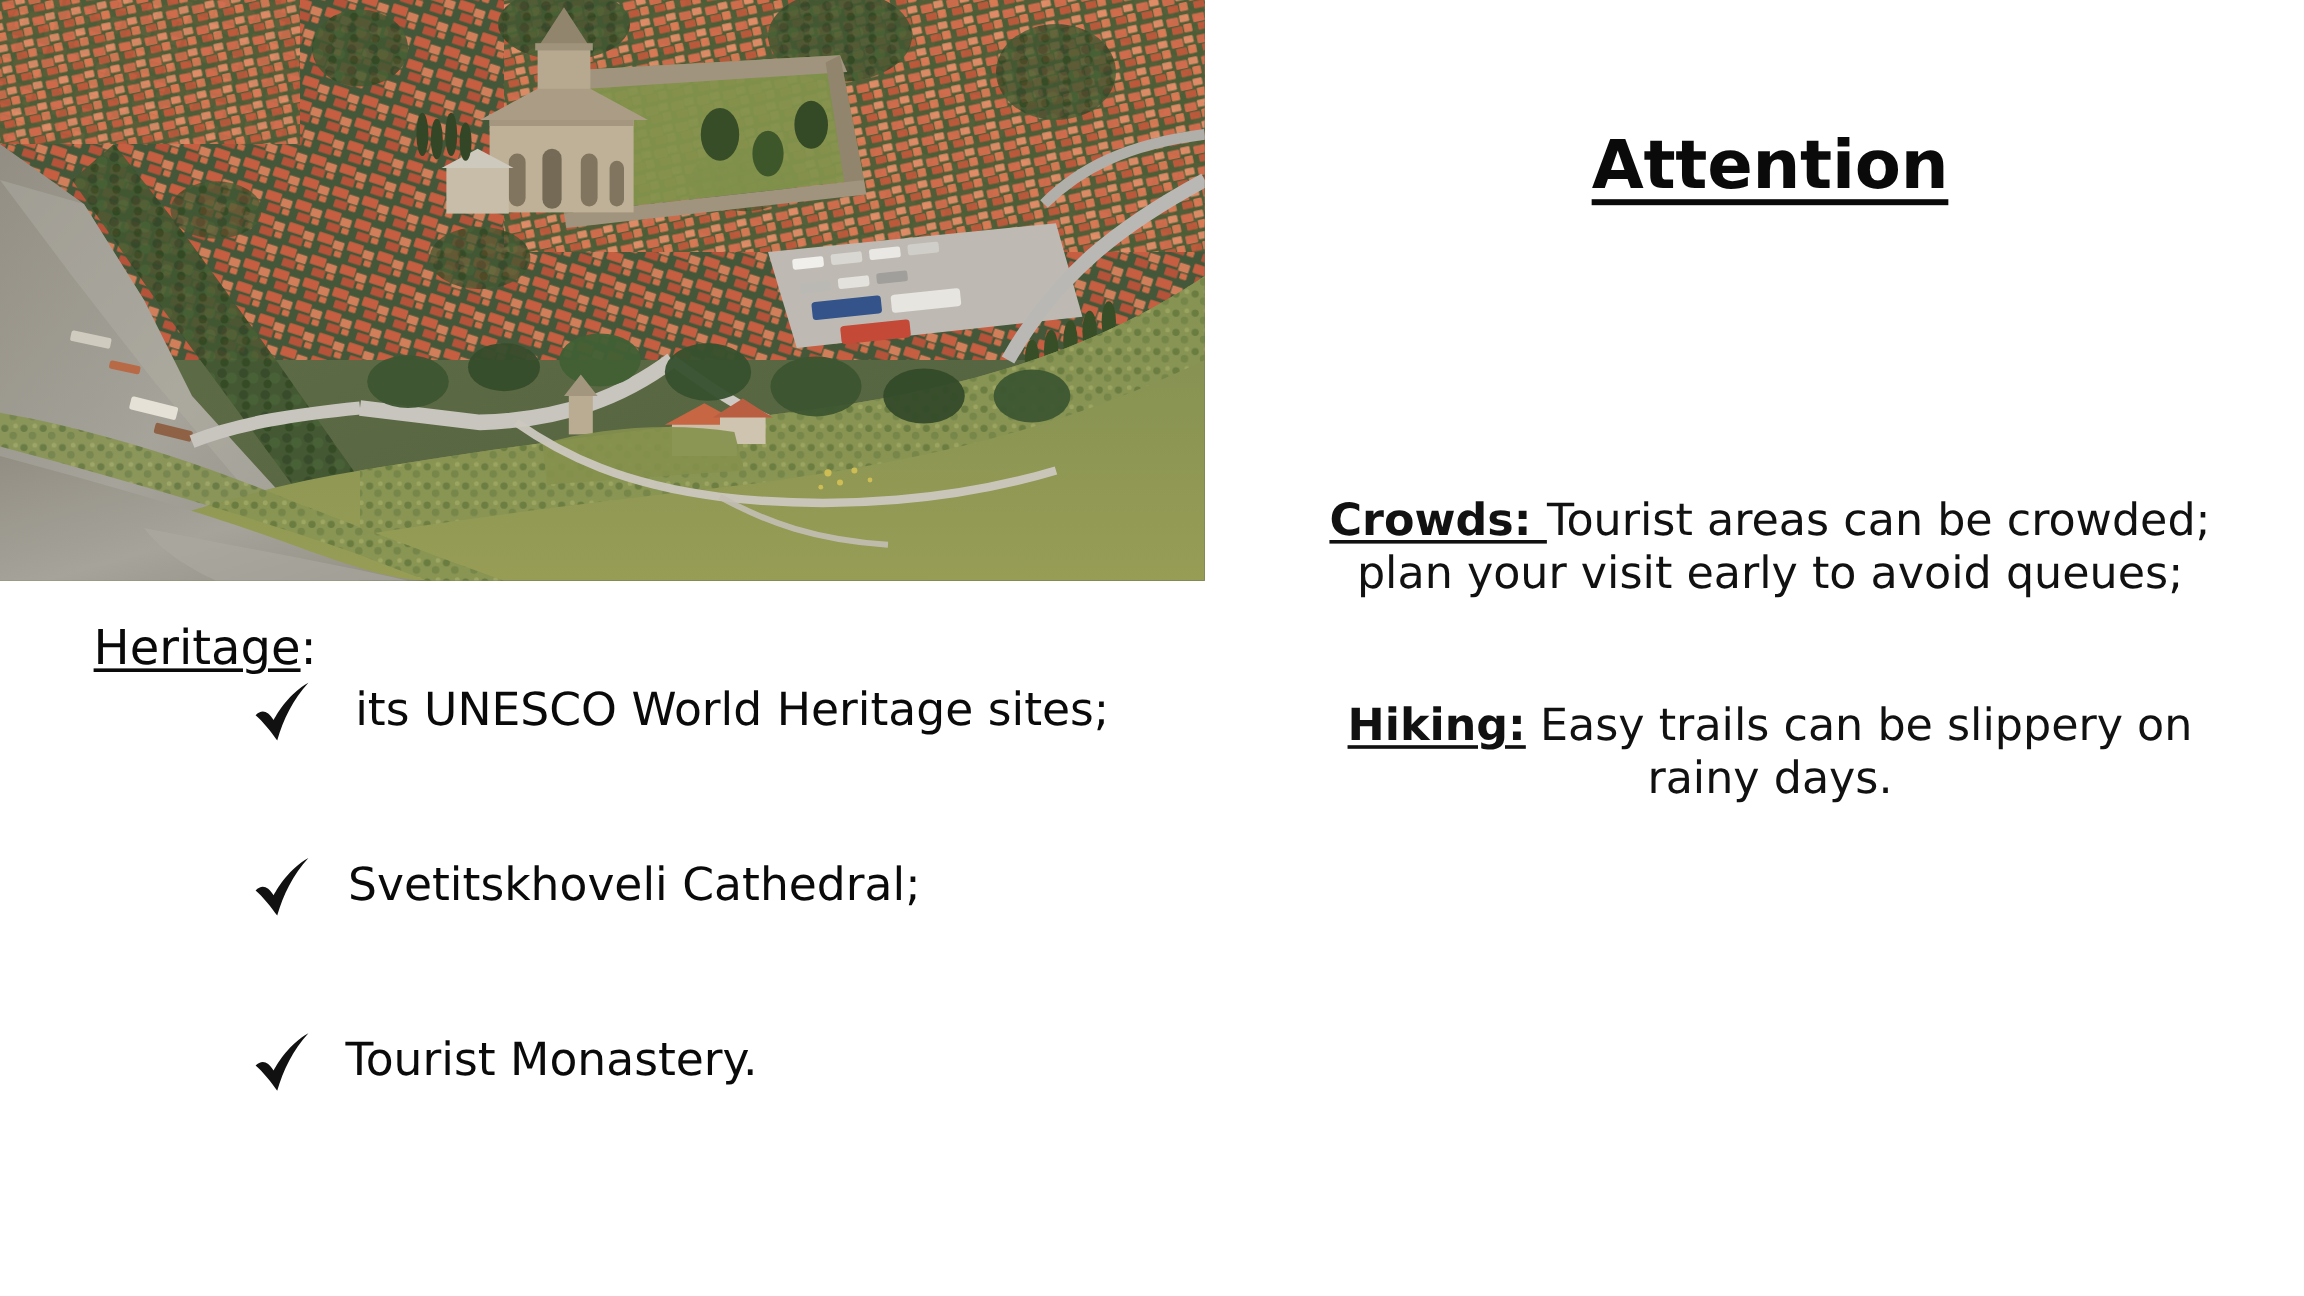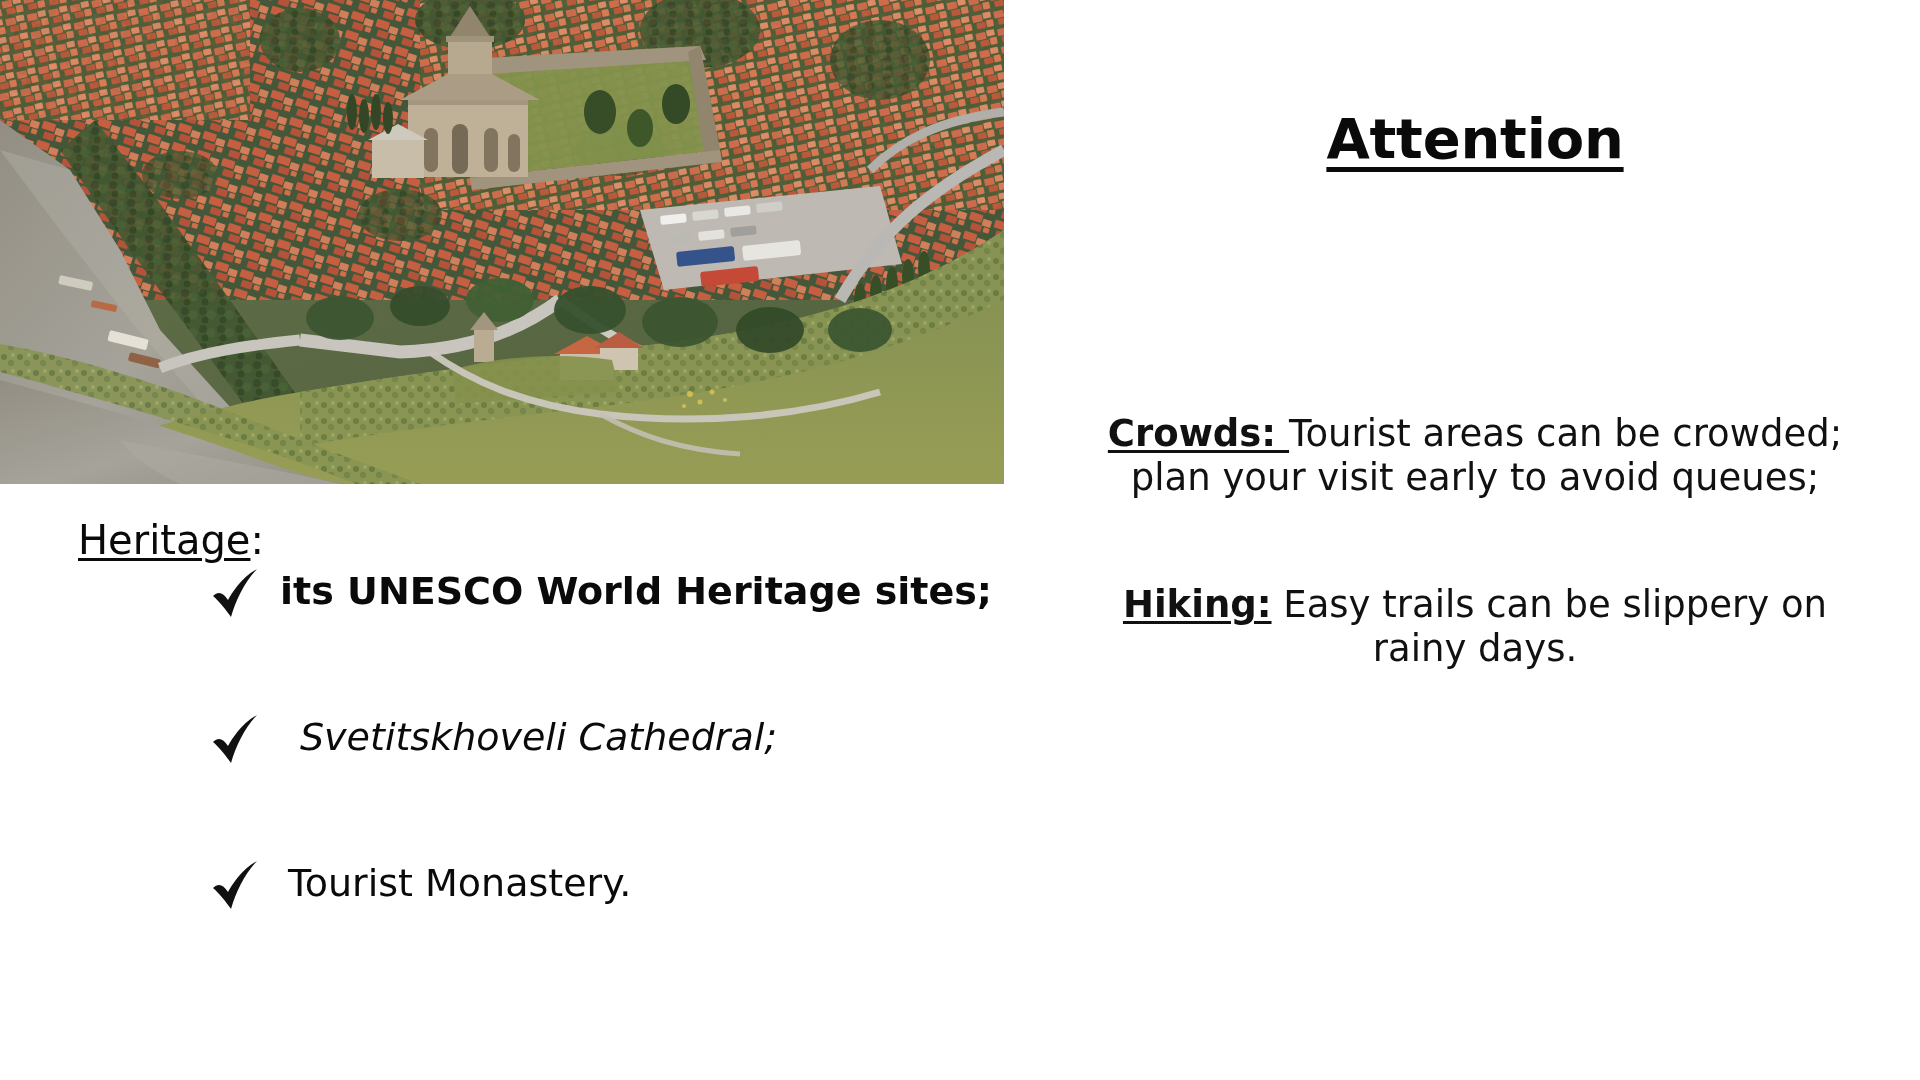"its UNESCO World Heritage sites;" .check-item.indent-a .check-label { font-weight: bold -> none; margin-left: 18px -> 34px }
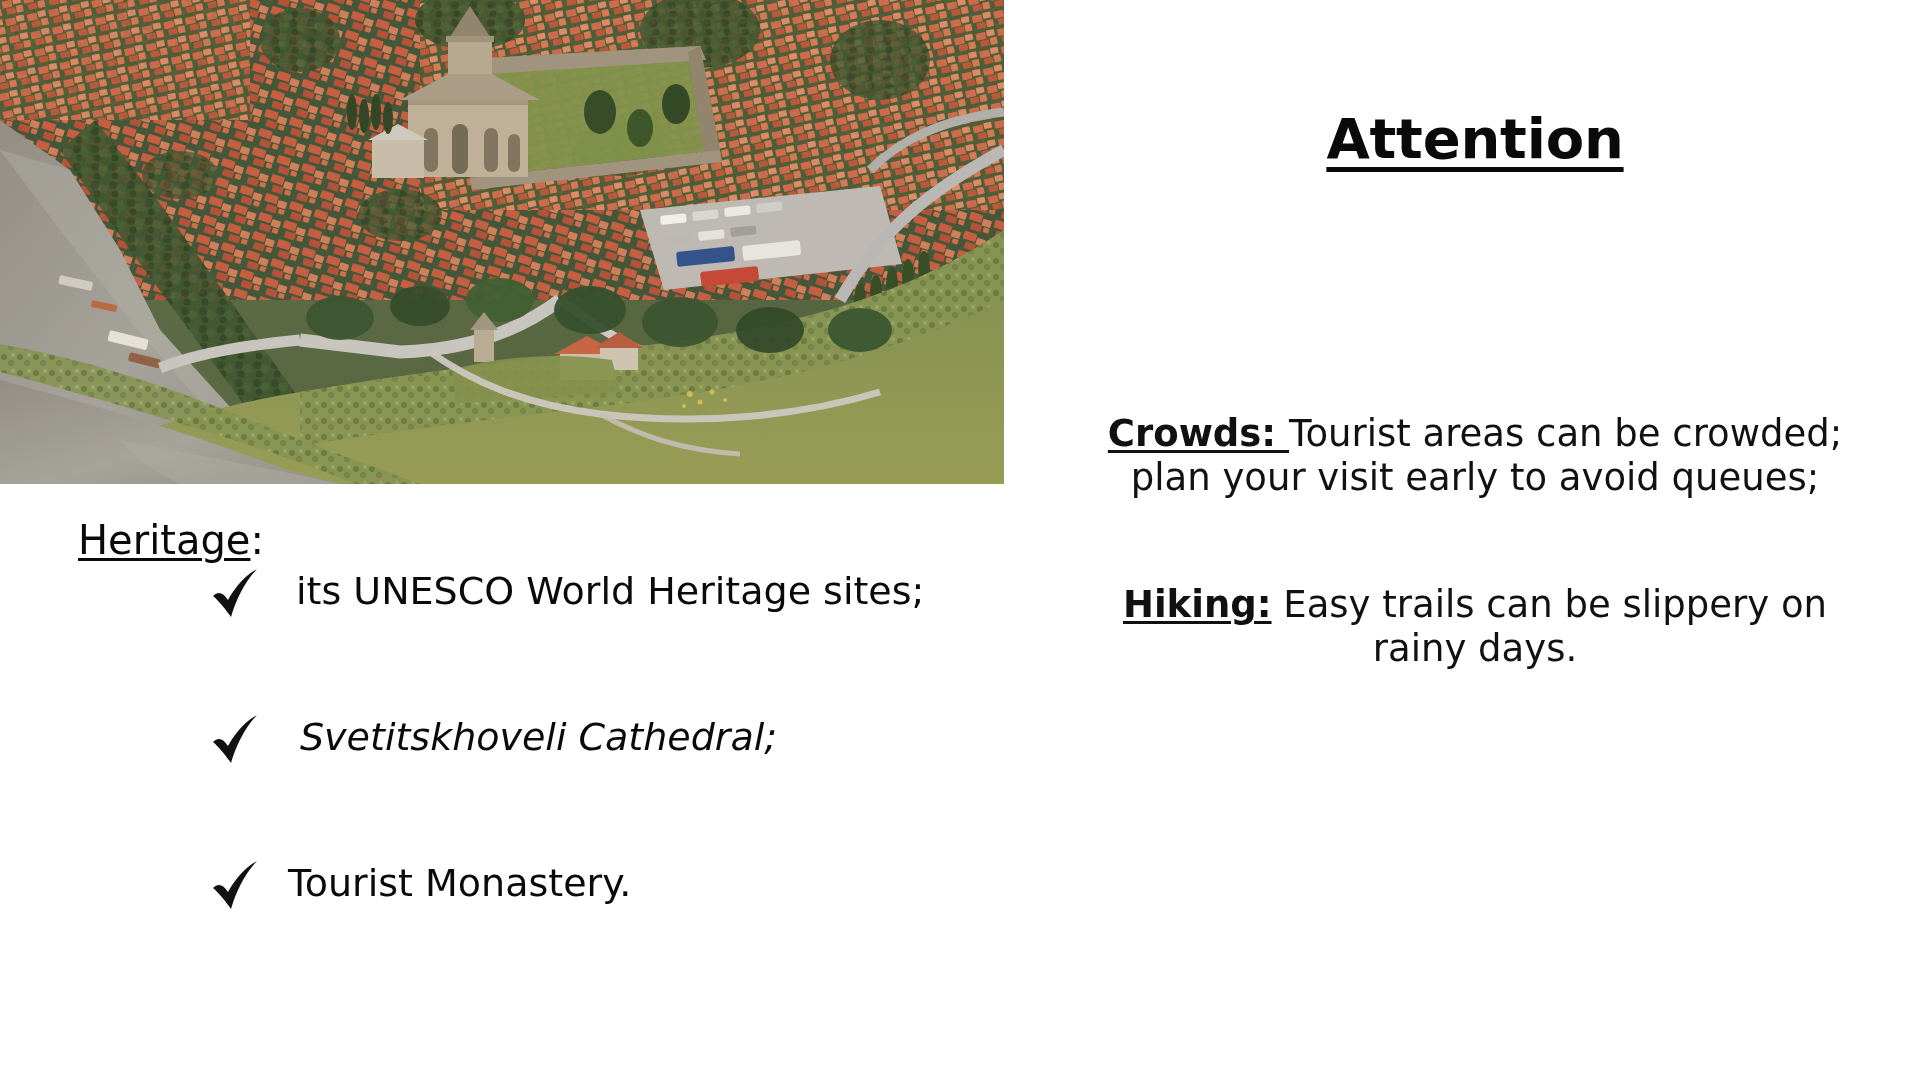"Svetitskhoveli Cathedral;" .check-item.indent-b .check-label { font-style: italic -> none; margin-left: 38px -> 28px }
